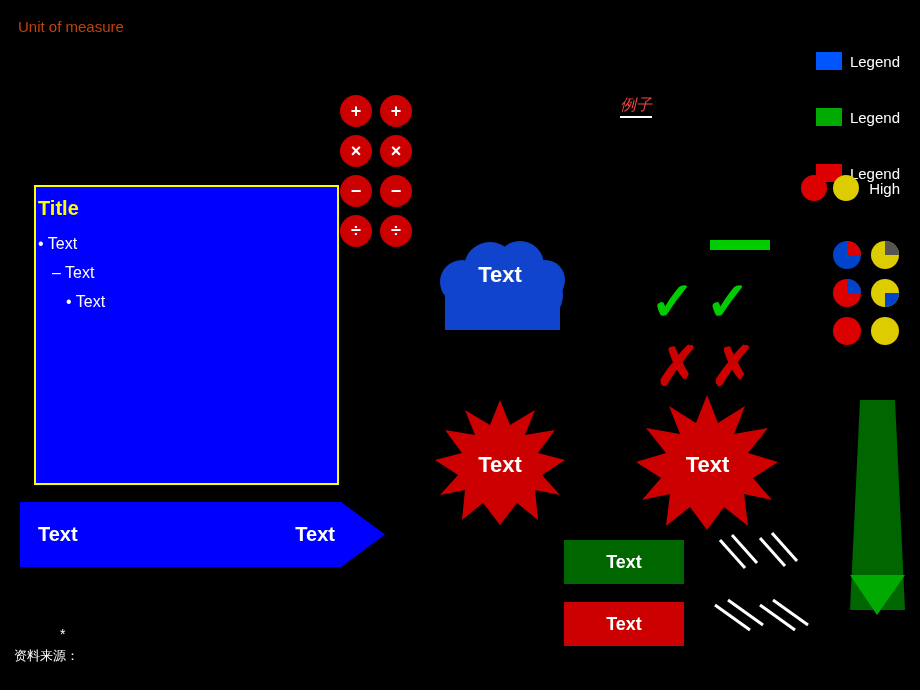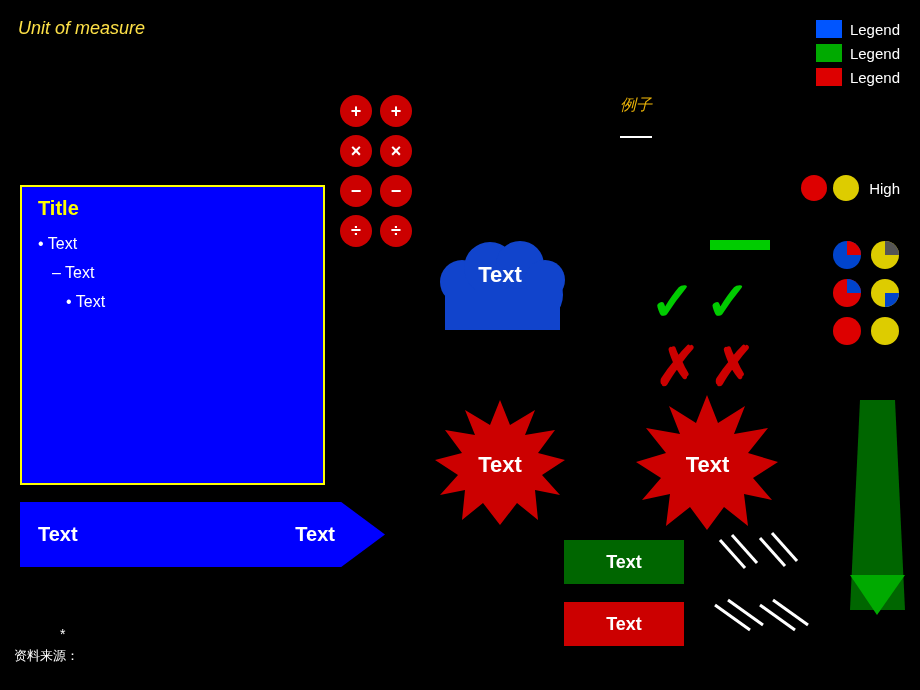"Unit of measure" .unit-label { color: #fde047 -> #c2410c; font-size: 18px -> 15px; font-style: italic -> none }
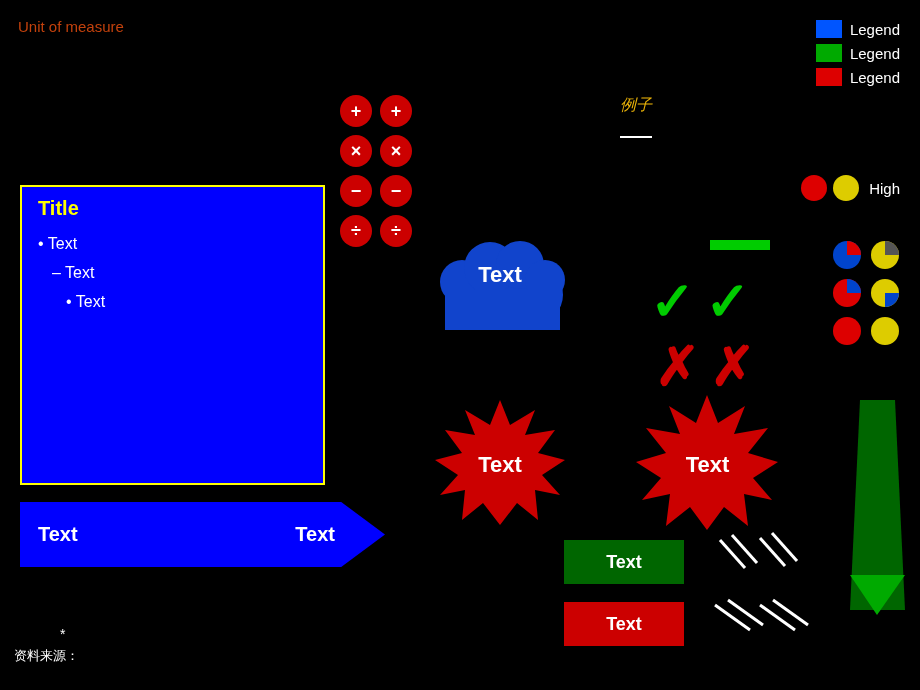"Legend" .legend-item { margin-top: none -> 32px }
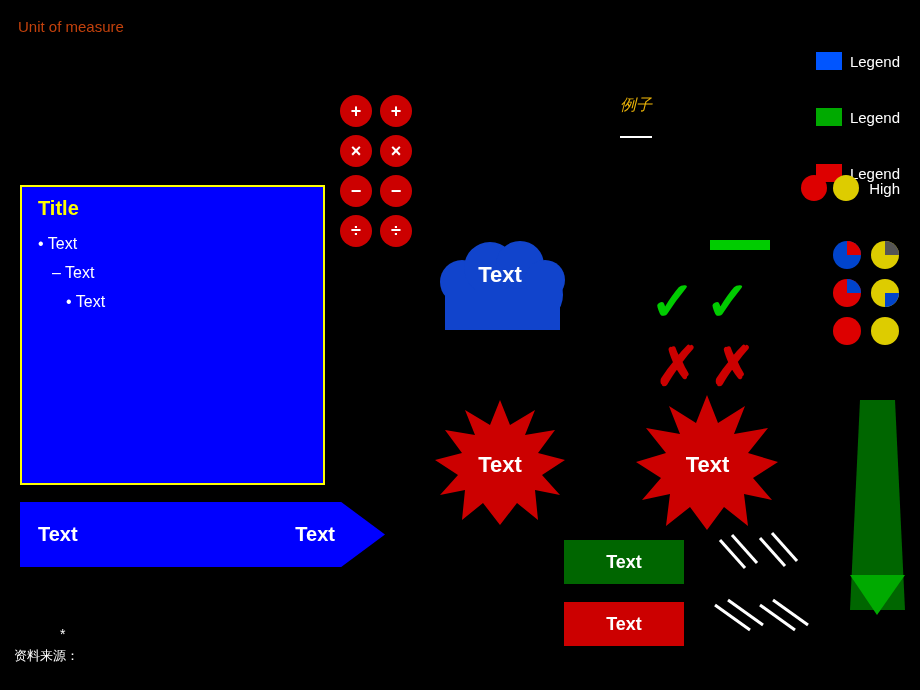"例子" .reizi-label { color: #eab308 -> #ef4444; padding-bottom: 20px -> 0 }
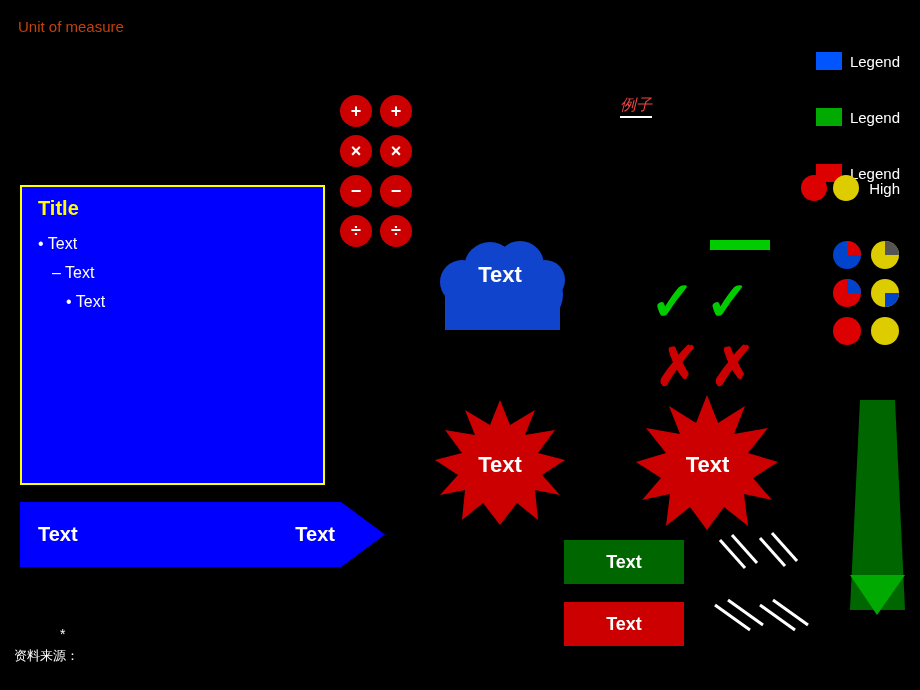"Title" .title-box { left: 20px -> 34px; padding: 10px 16px -> 10px 2px }
